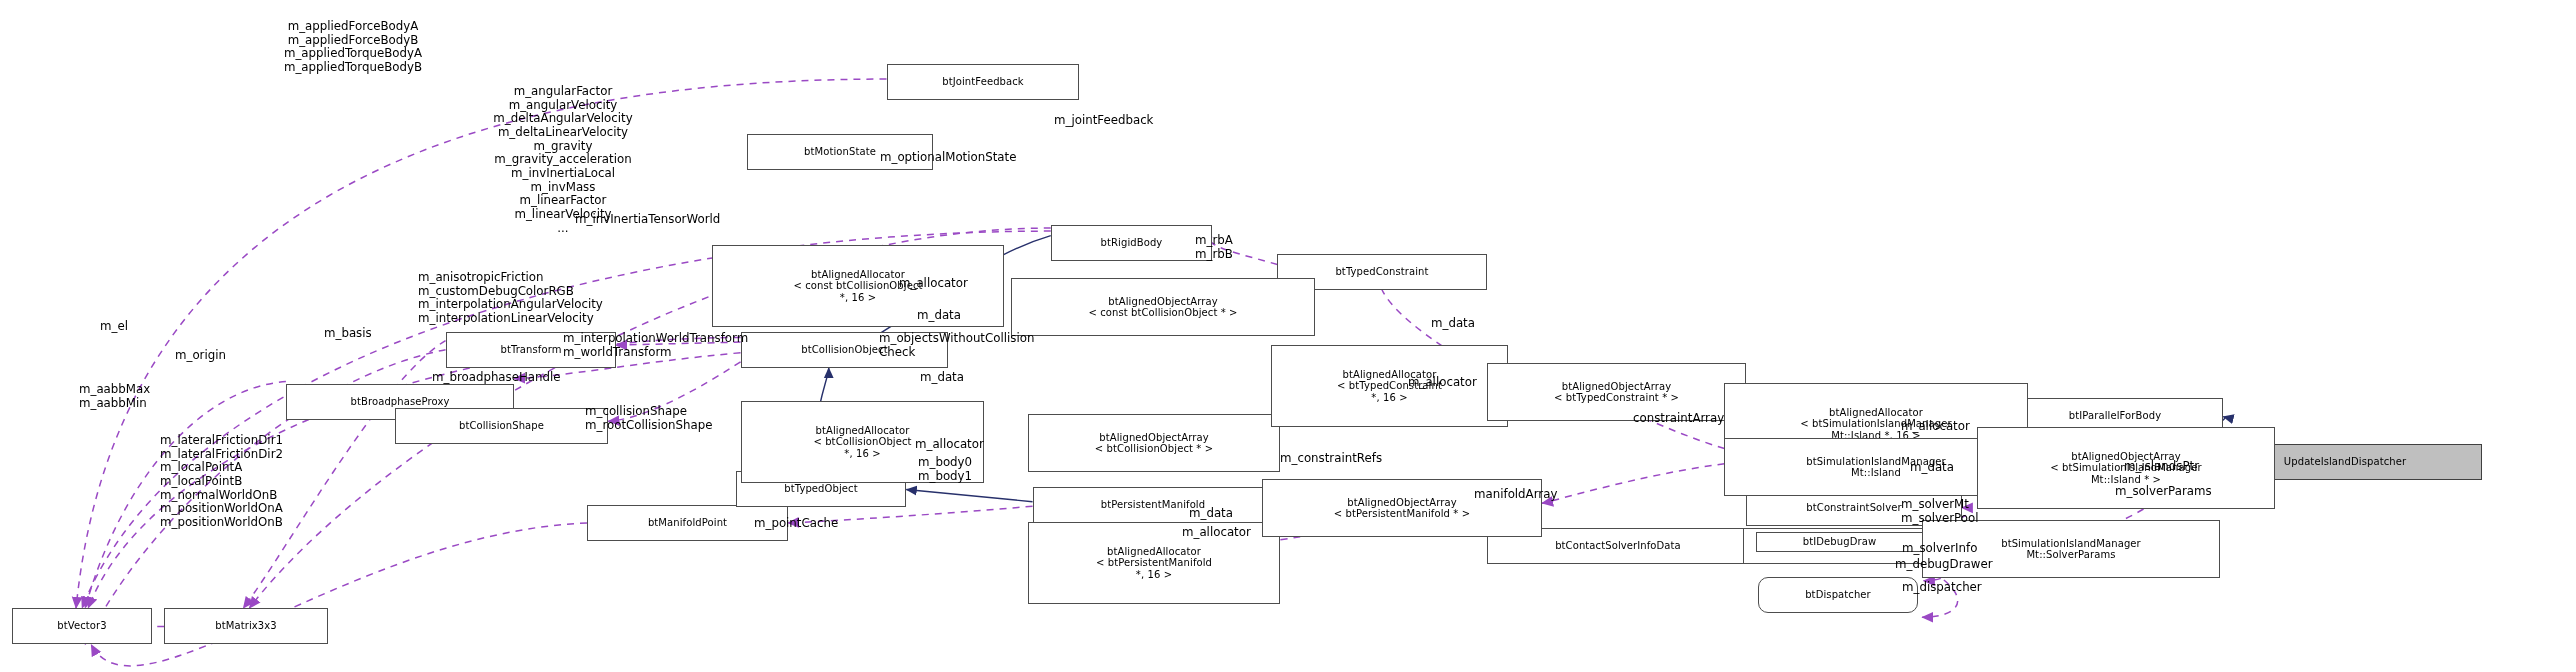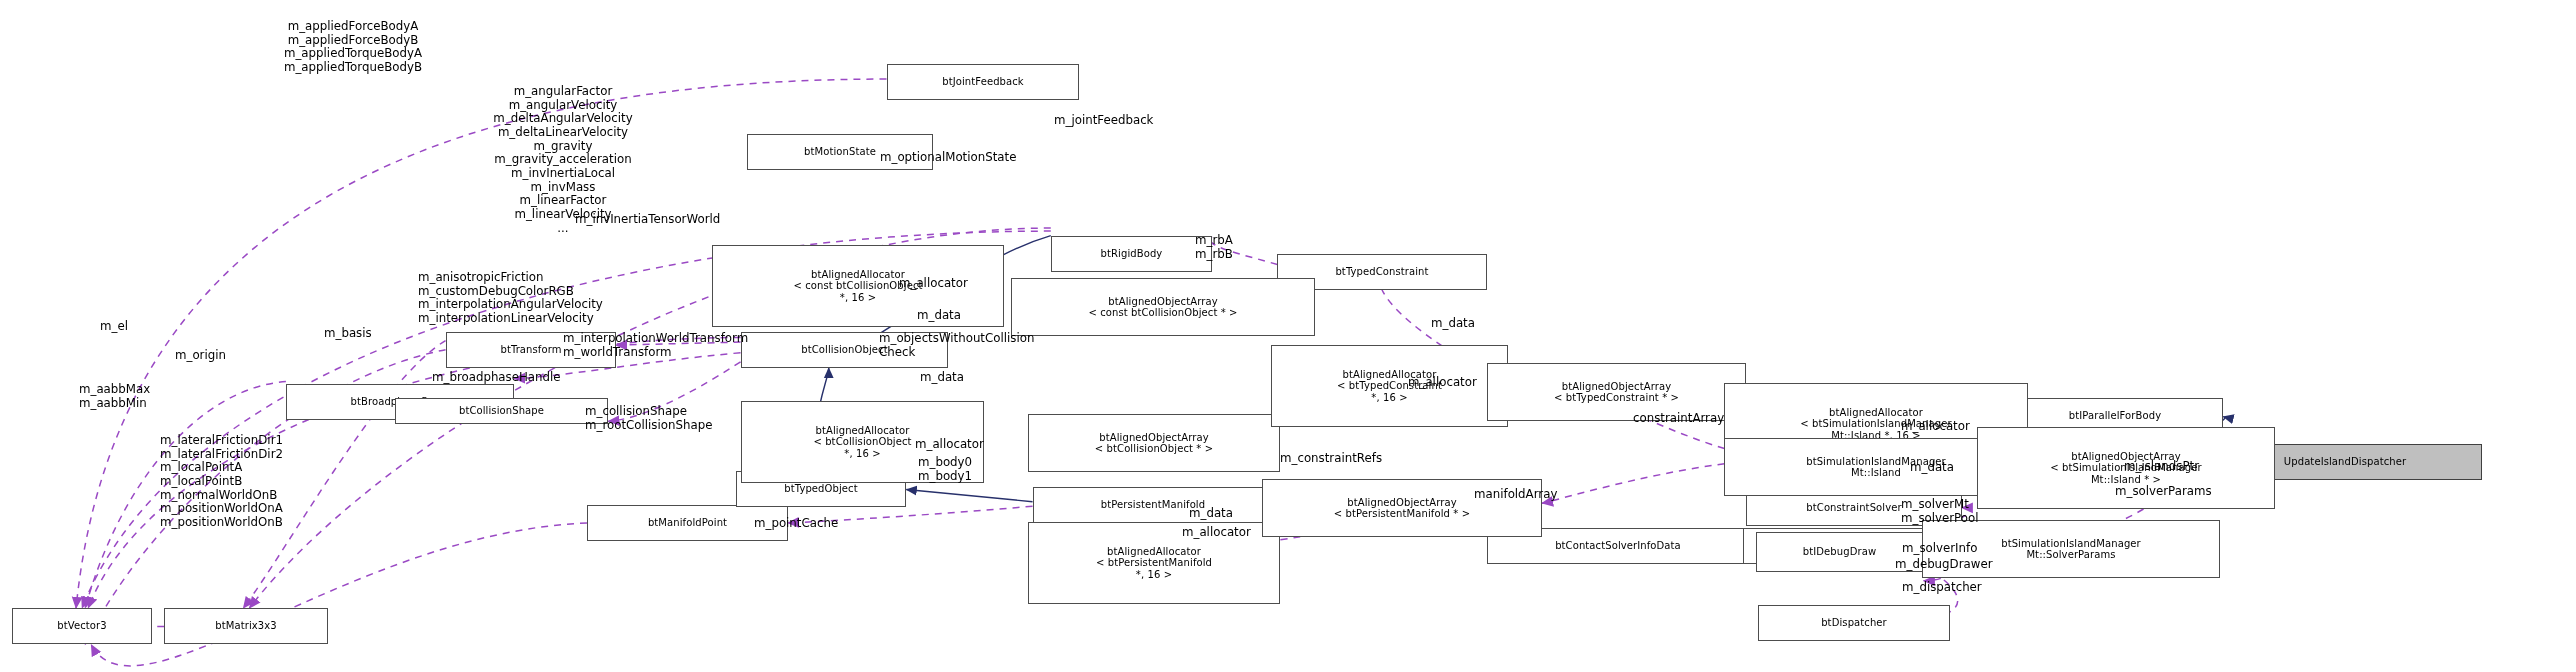"btRigidBody" div.node { top: 236px -> 225px }
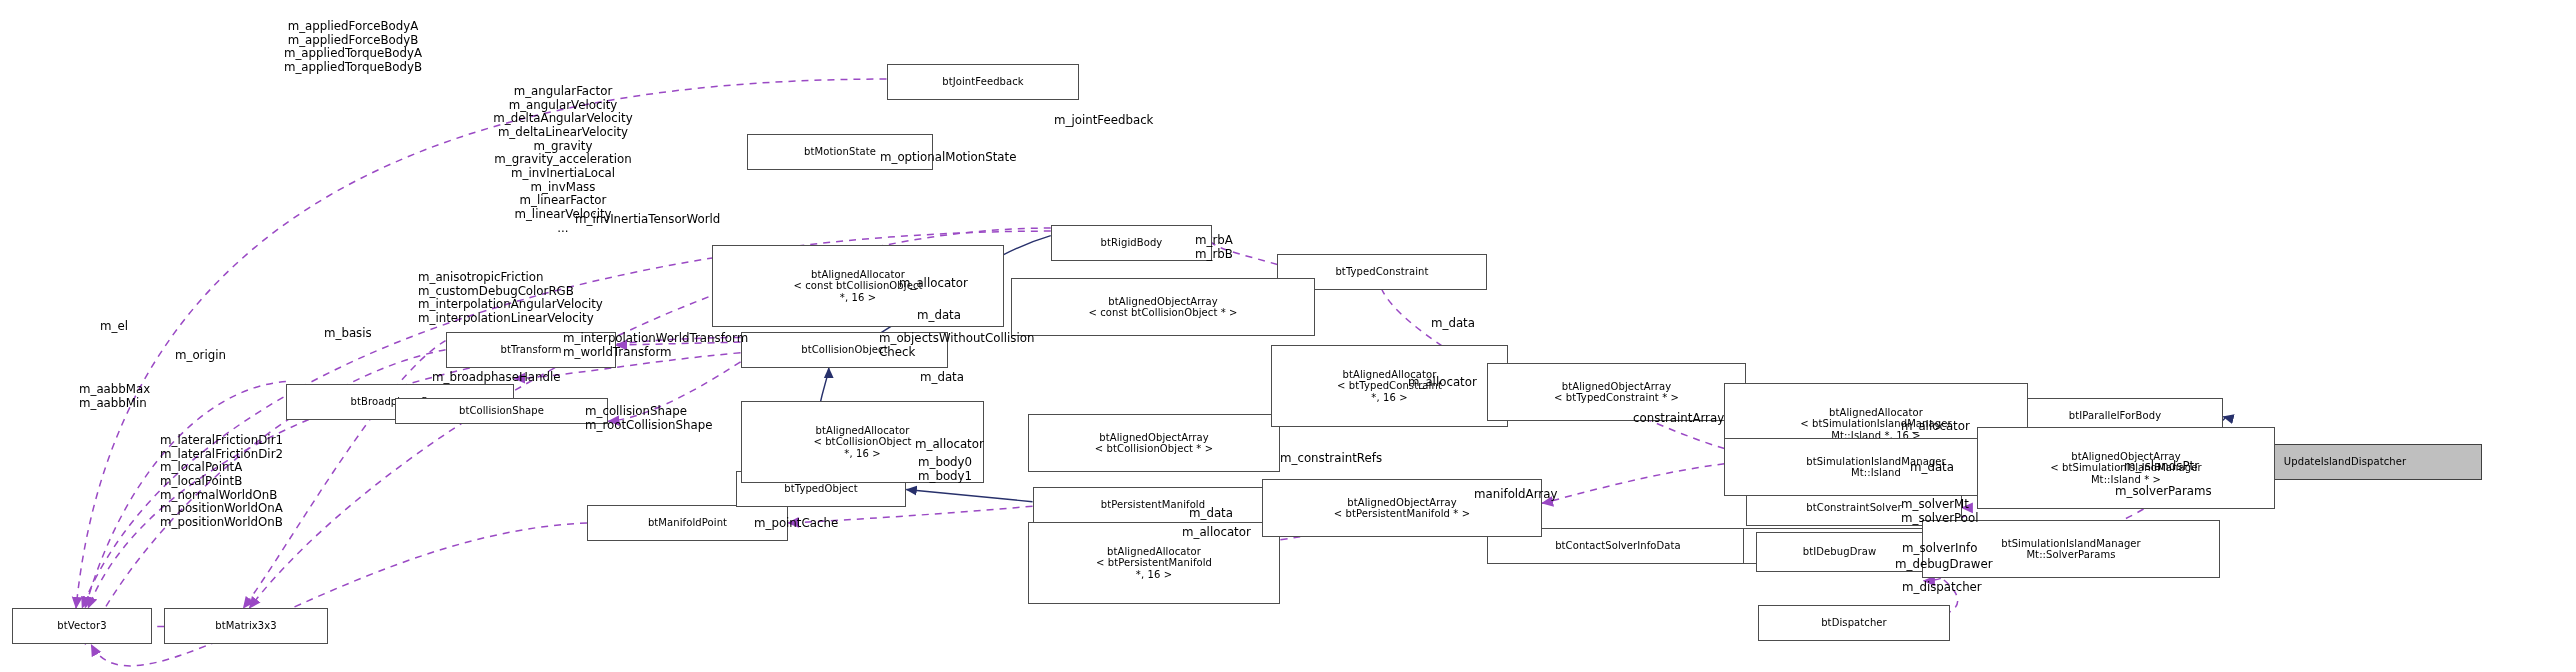"btCollisionShape" div.node { height: 26px -> 36px; top: 398px -> 408px }
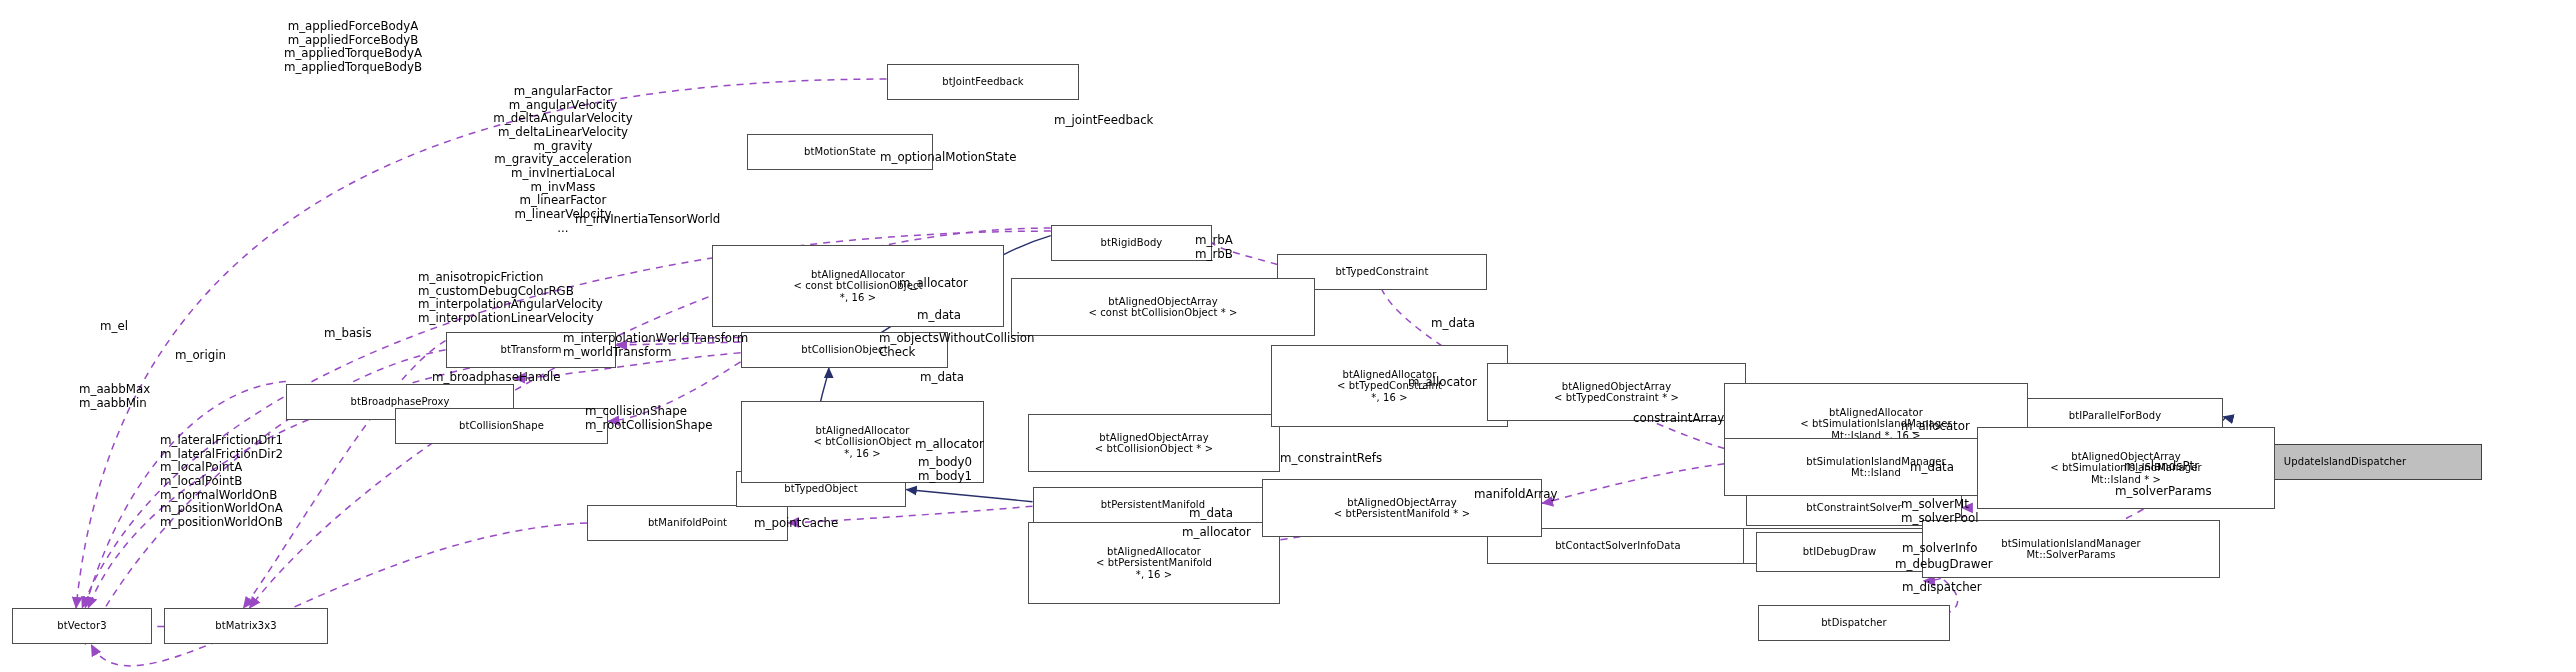"btIDebugDraw" div.node { height: 40px -> 20px }
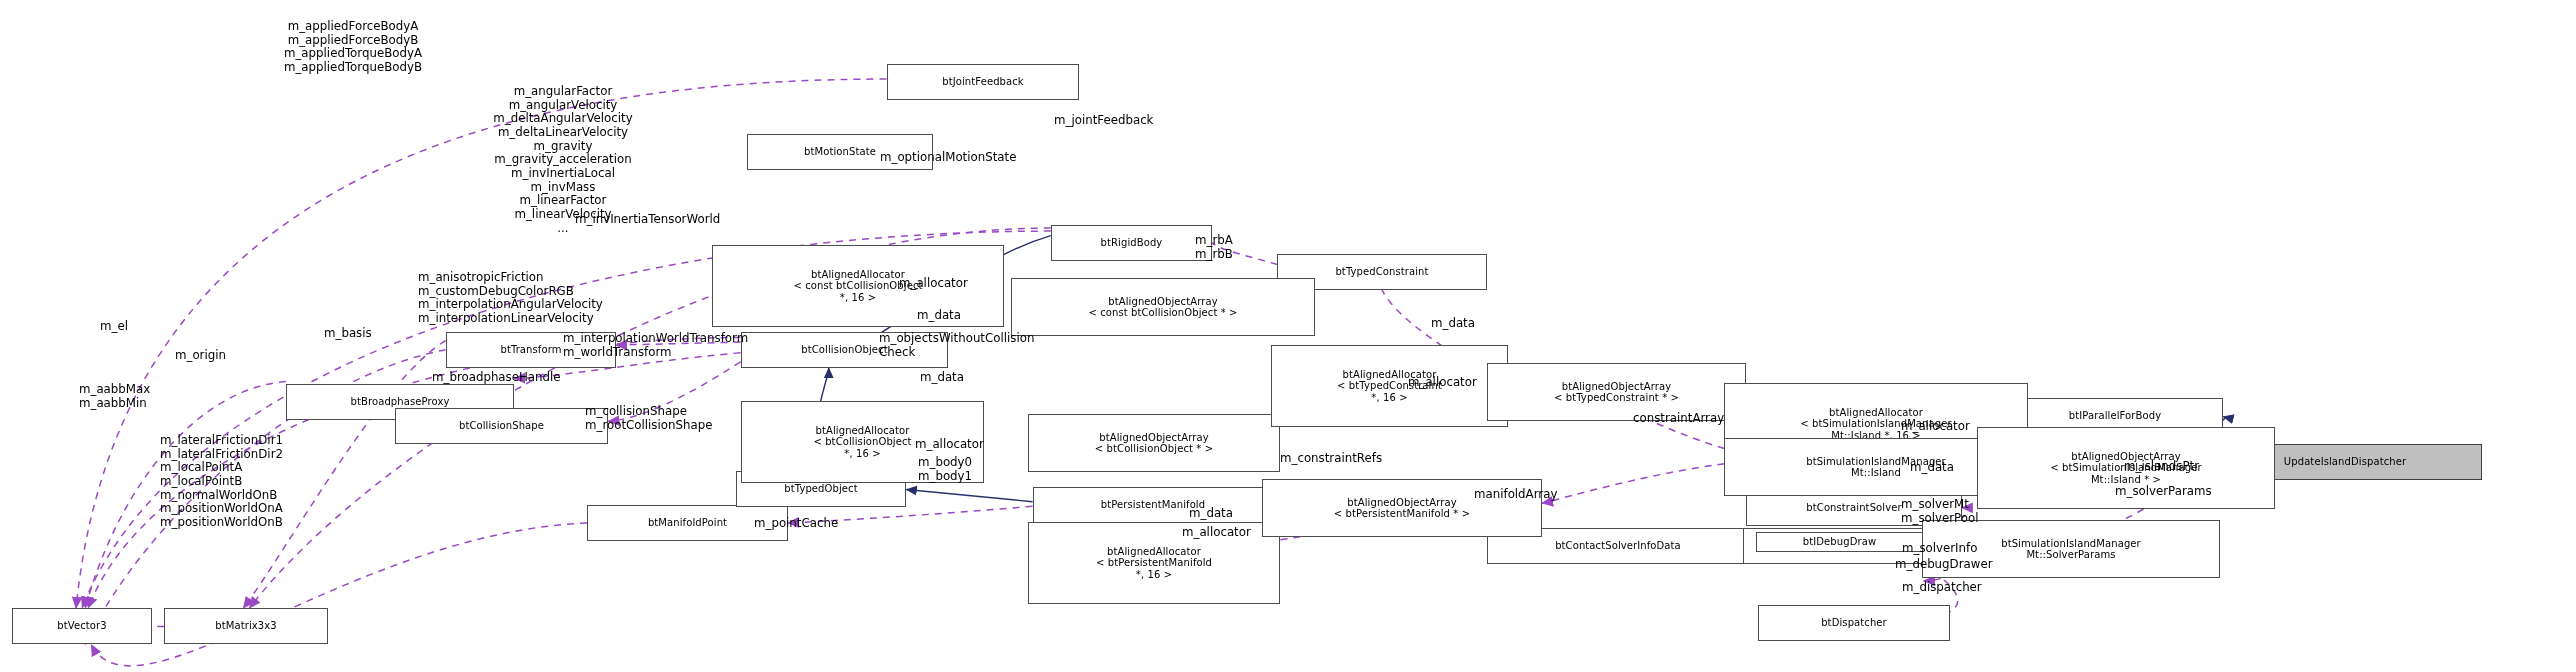"btDispatcher" div.node { border-radius: none -> 10px; top: 605px -> 577px; width: 192px -> 160px }
